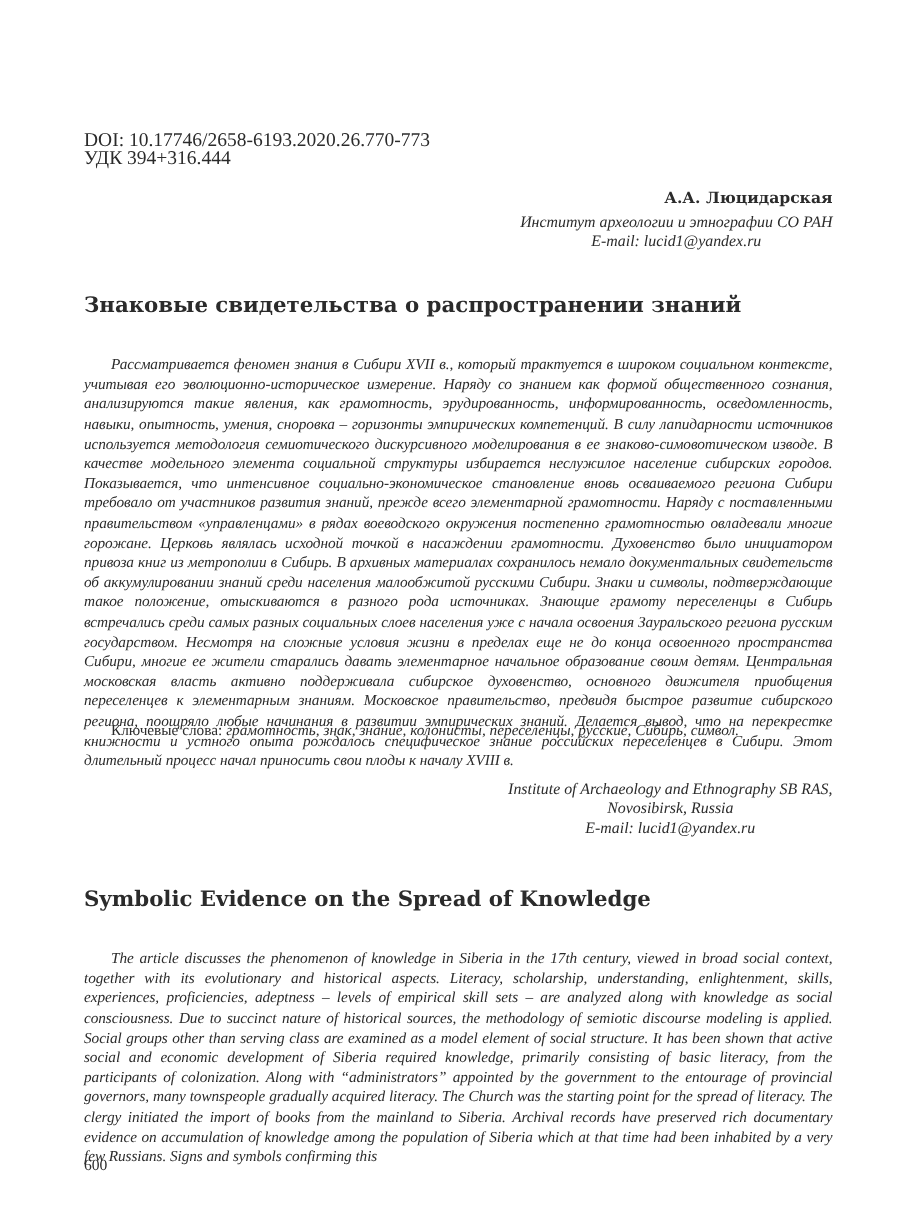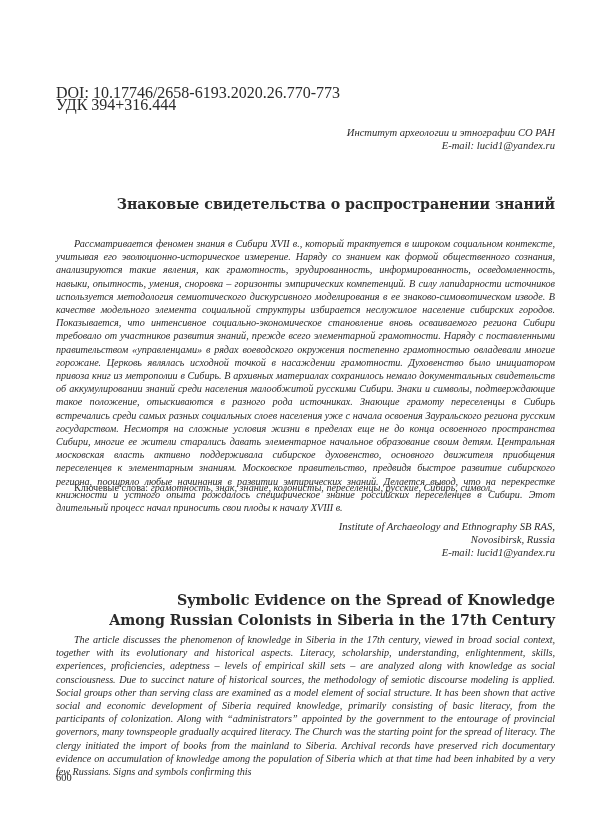"DOI: 10.17746/2658-6193.2020.26.770-773" .meta { font-size: 16px -> 13px }
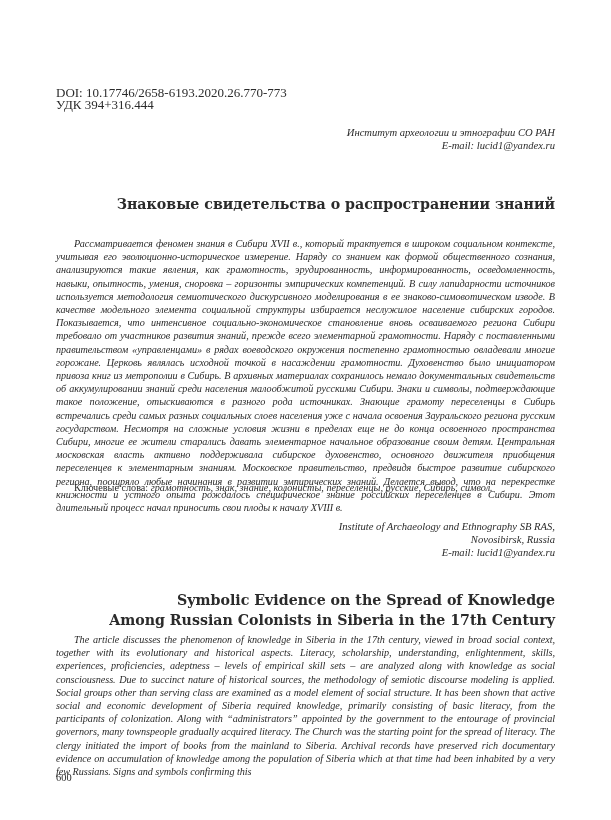"А.А. Люцидарская" div.name { html: none -> <div>А.А. Люцидарская</div> }
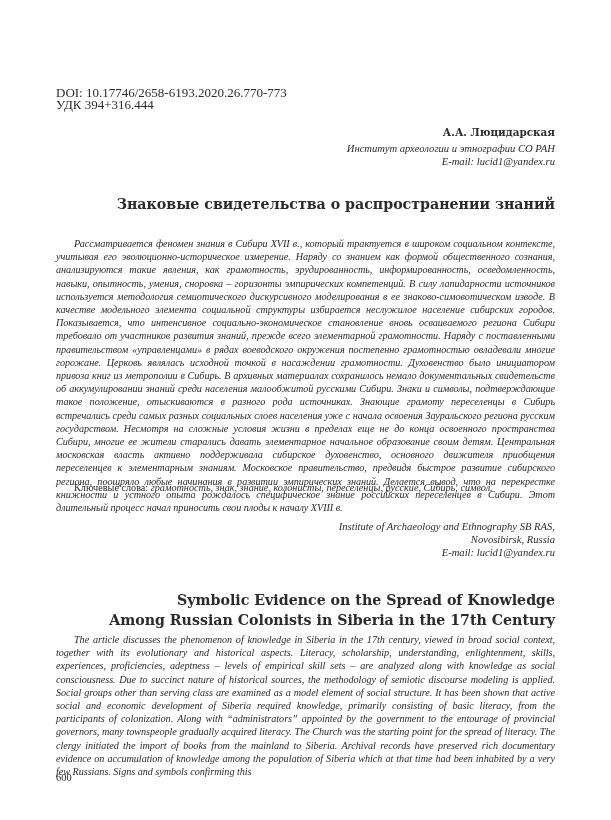"Институт археологии и этнографии СО" .affil .line { text-align: none -> center }
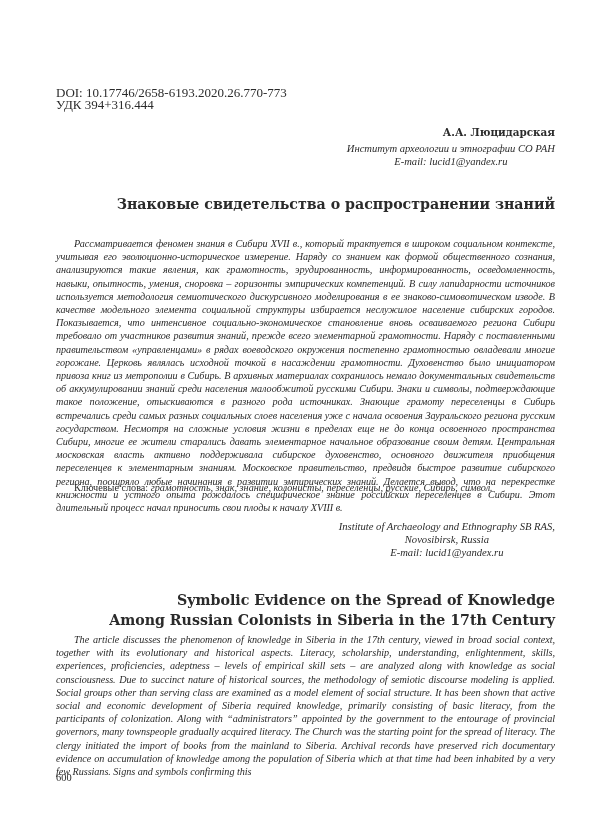"Знаковые свидетельства о распространении" .title { text-align: right -> left }
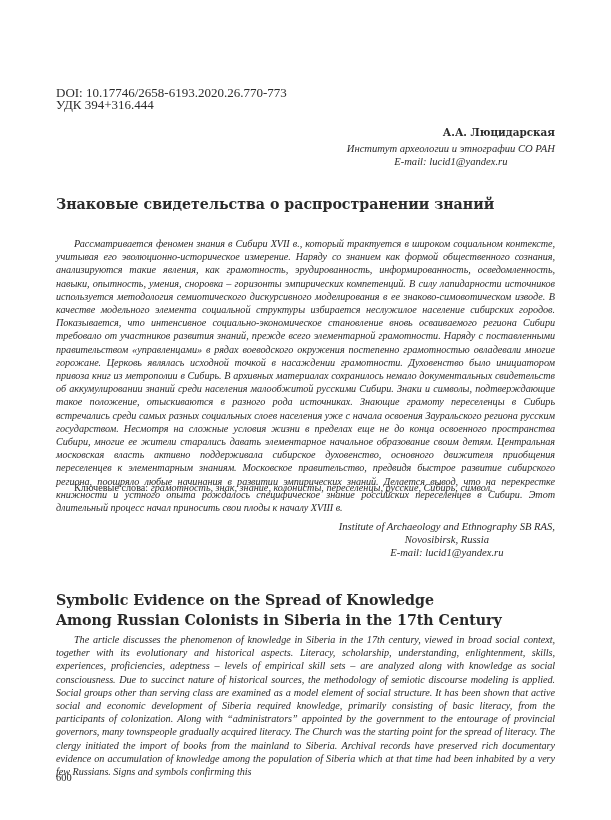"Among Russian Colonists in Siberia" div { html: <div>Among Russian Colonists in Siberia in the 17th Century</div> -> none }
